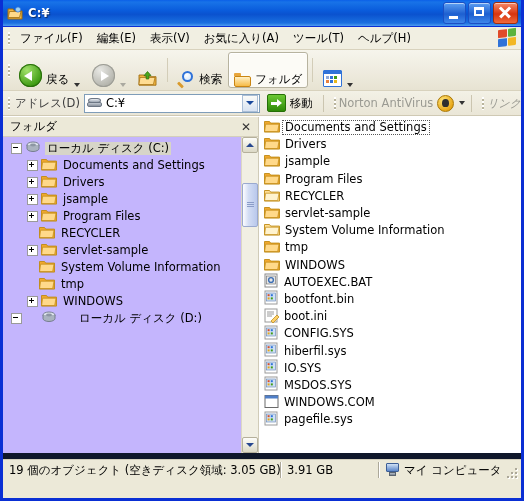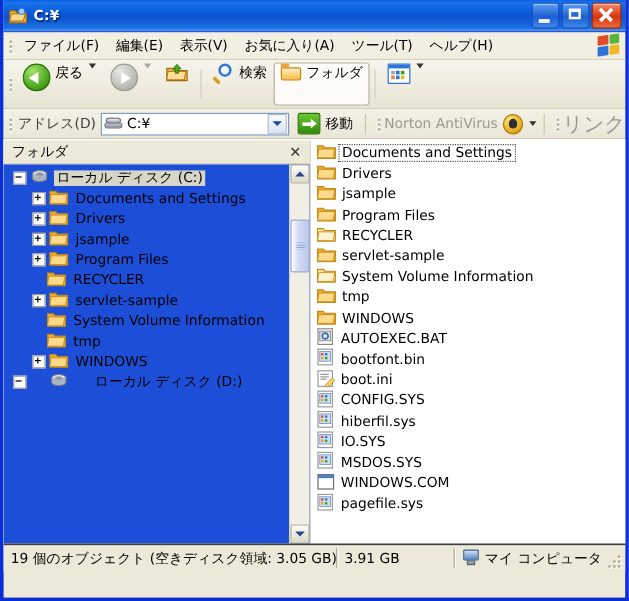"戻る" .tb-btn { align-items: flex-start -> flex-end }
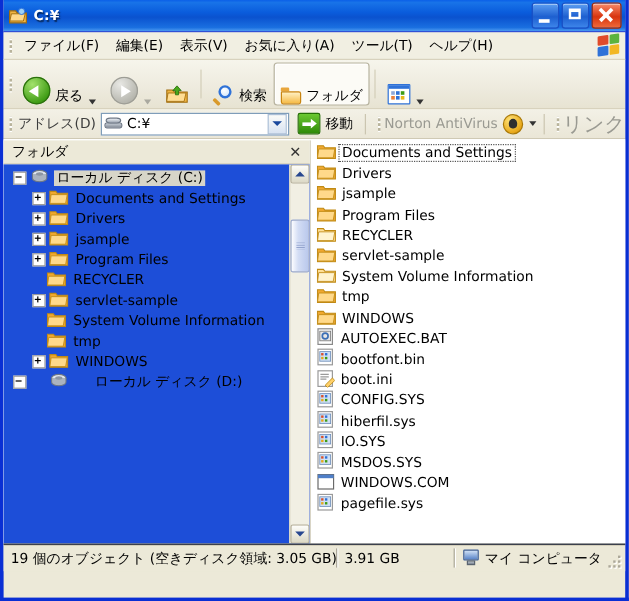"リンク" .links { font-size: 17px -> 11px; font-style: none -> italic }
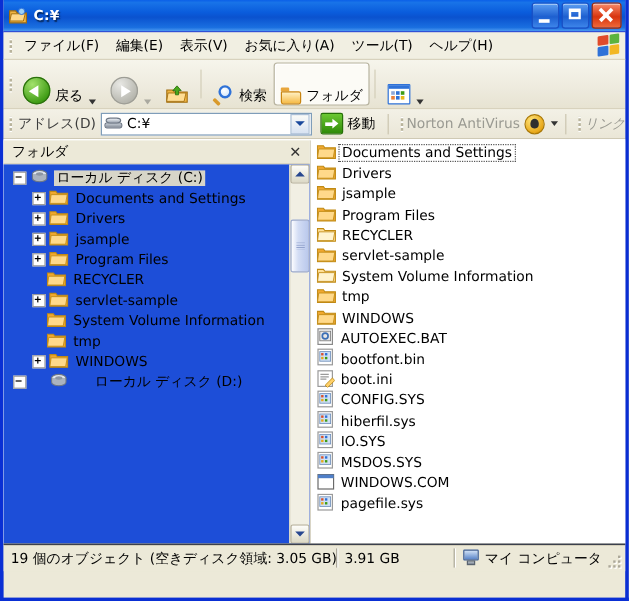"ローカル ディスク (C:)" .tree-body { background: #1d4ed8 -> #c4b5fd }
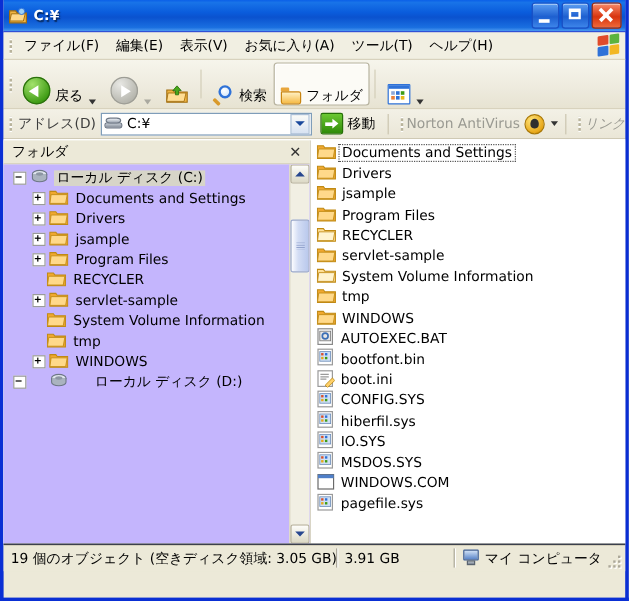"19 個のオブジェクト (空きディスク領域: 3.05 GB)" .statusbar { border-top: 1px solid #0f172a -> 6px solid #0f172a }
